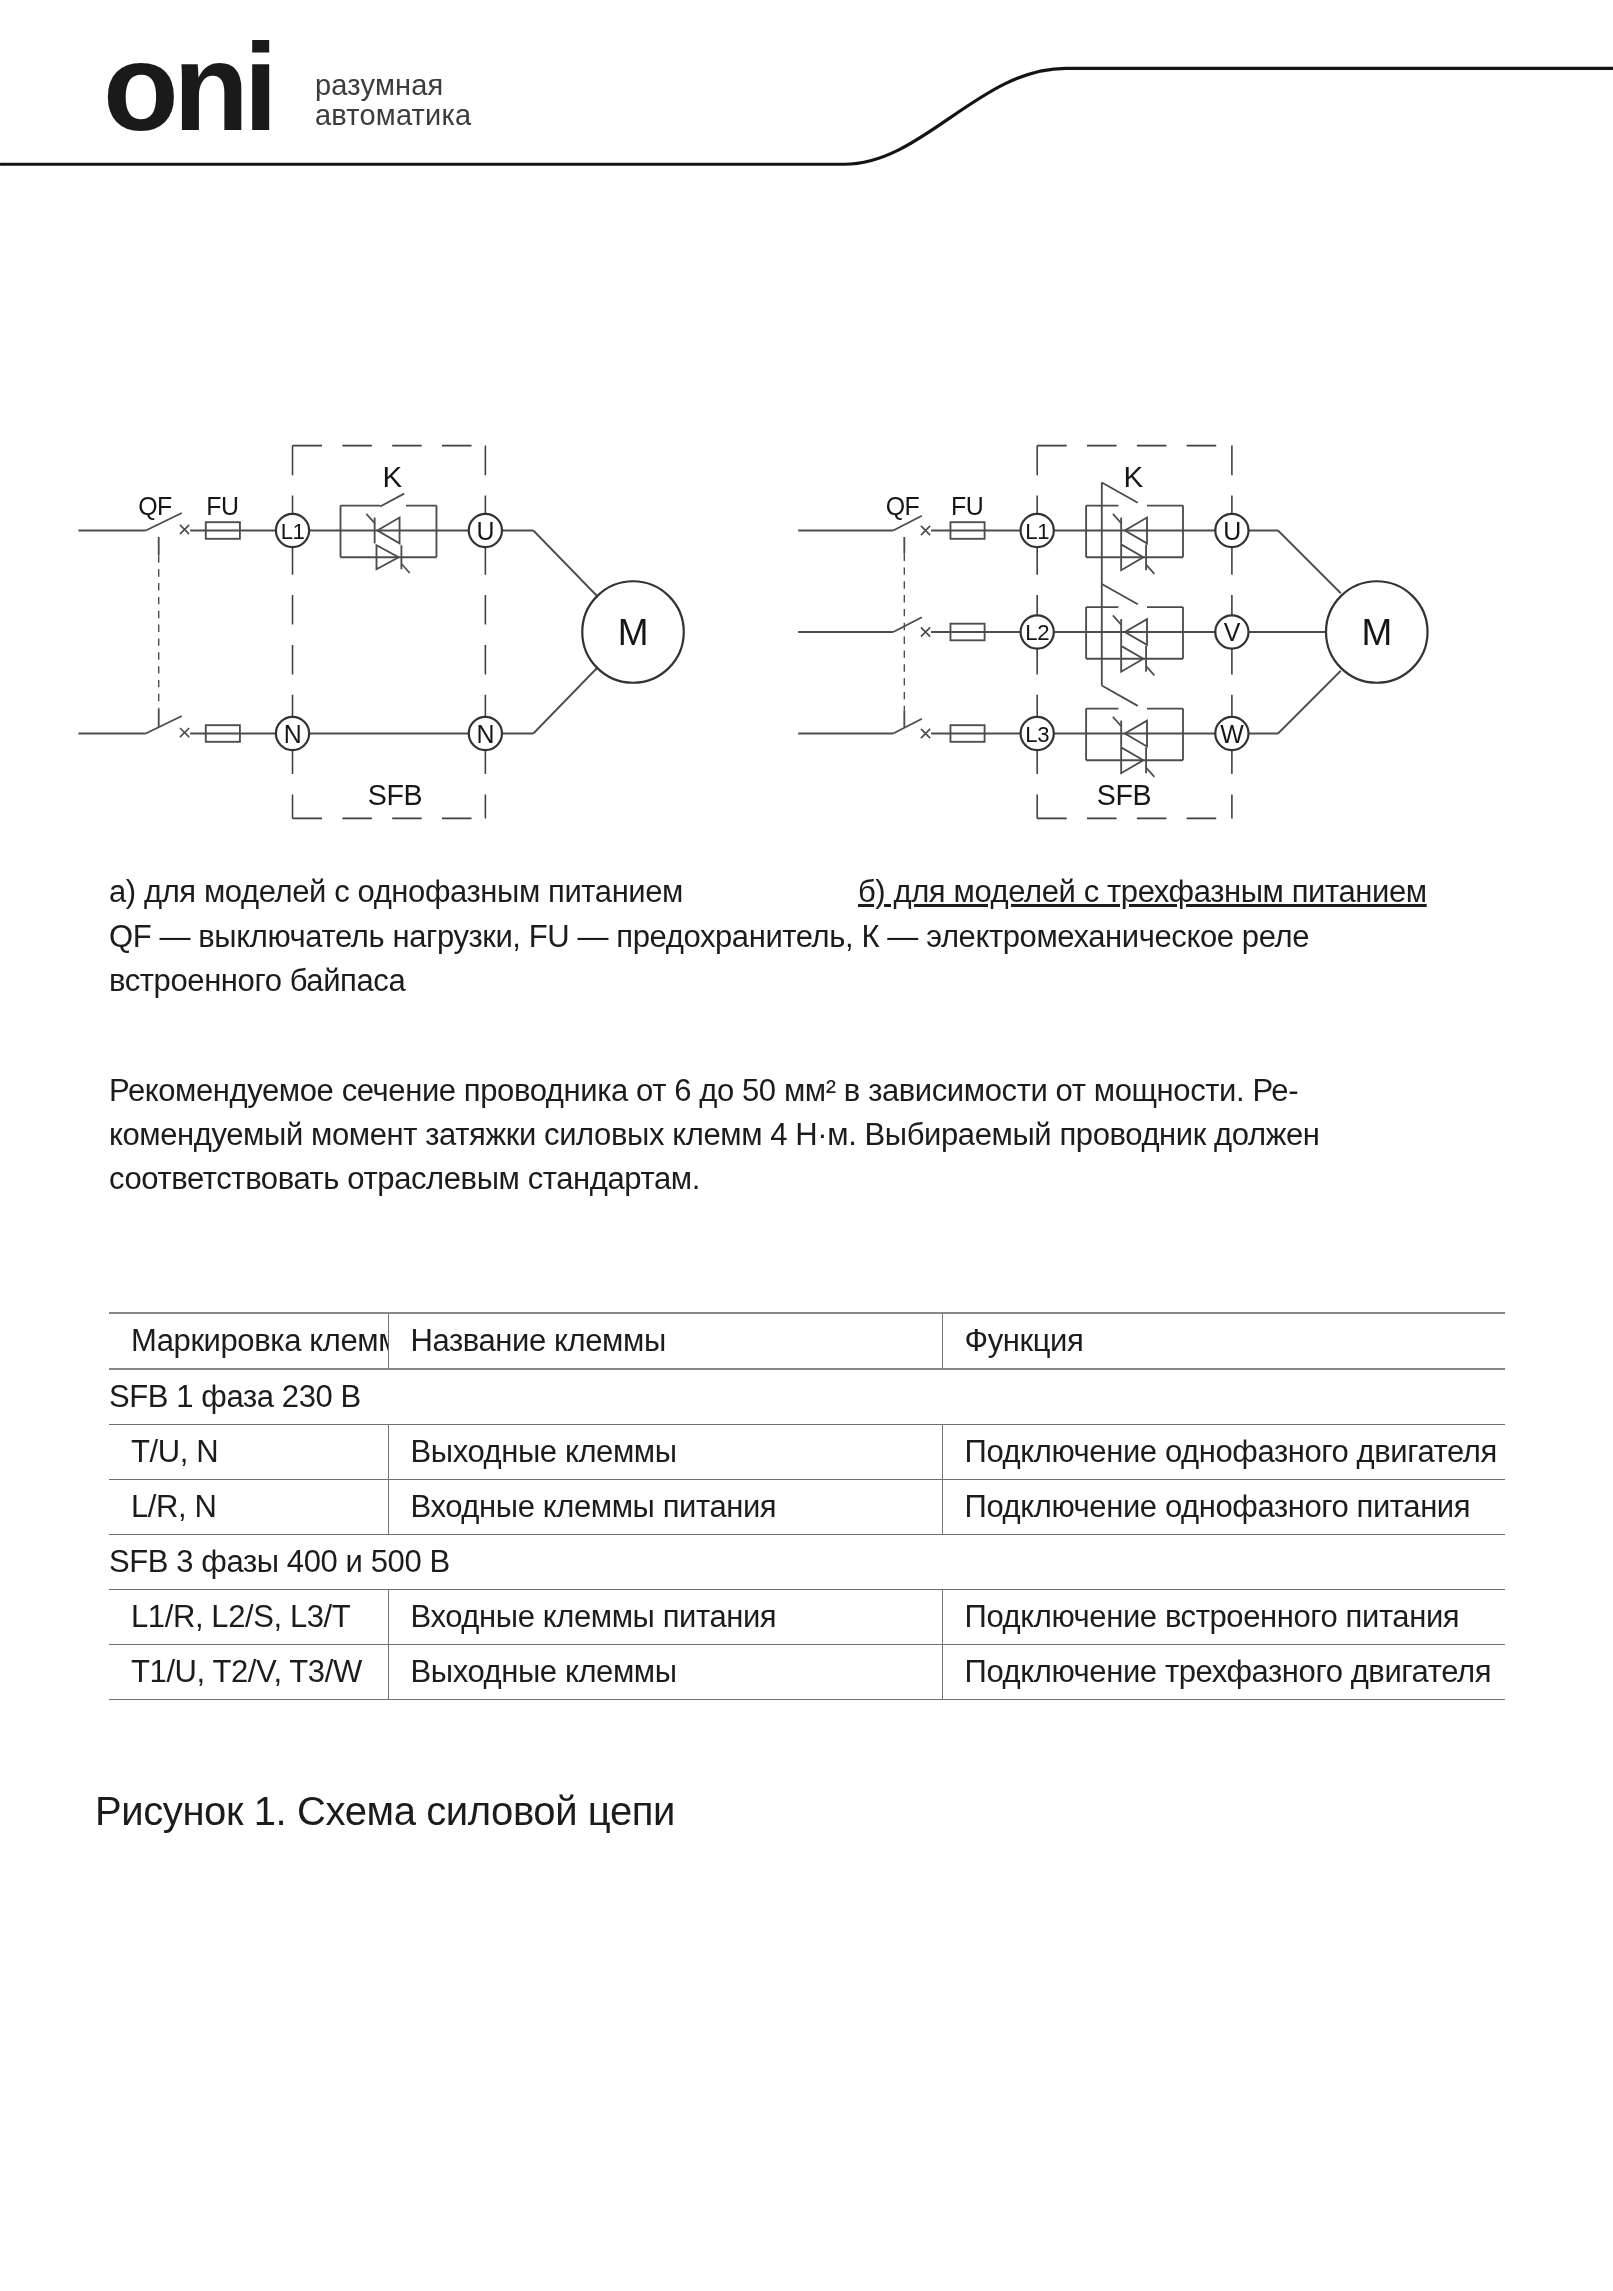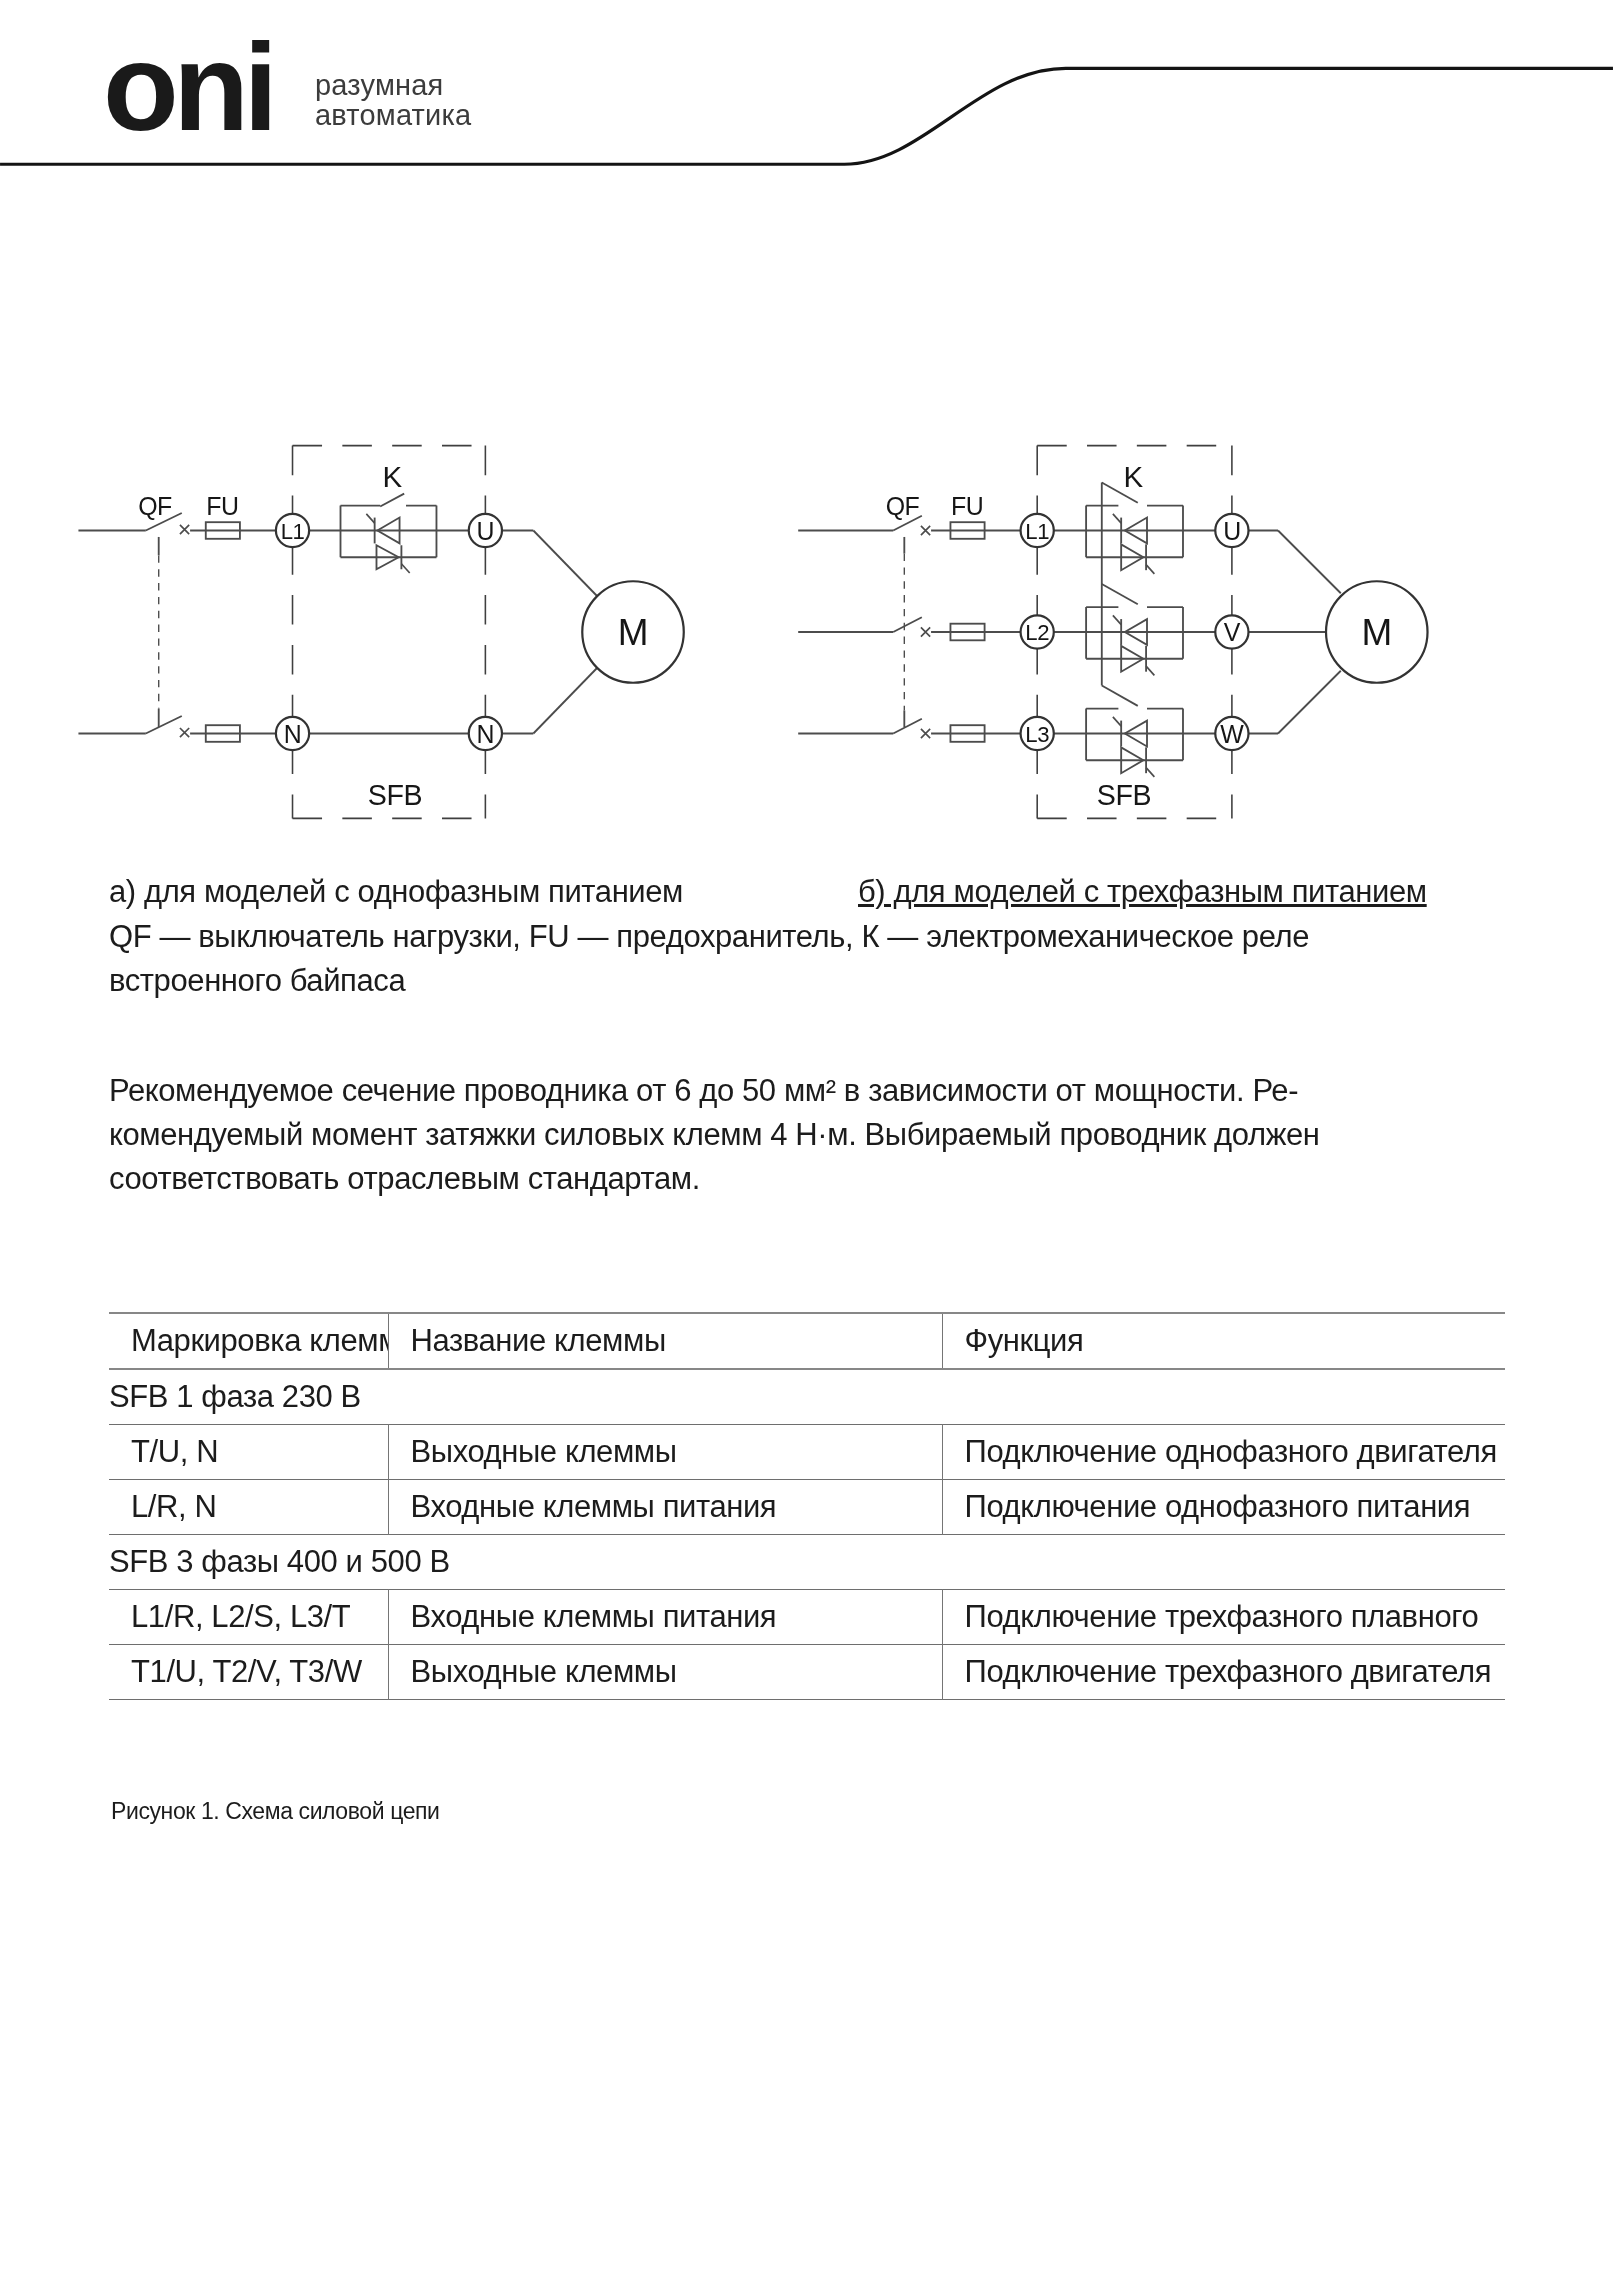"Подключение трехфазного плавного" td.c3 { text: трехфазного плавного -> встроенного питания }
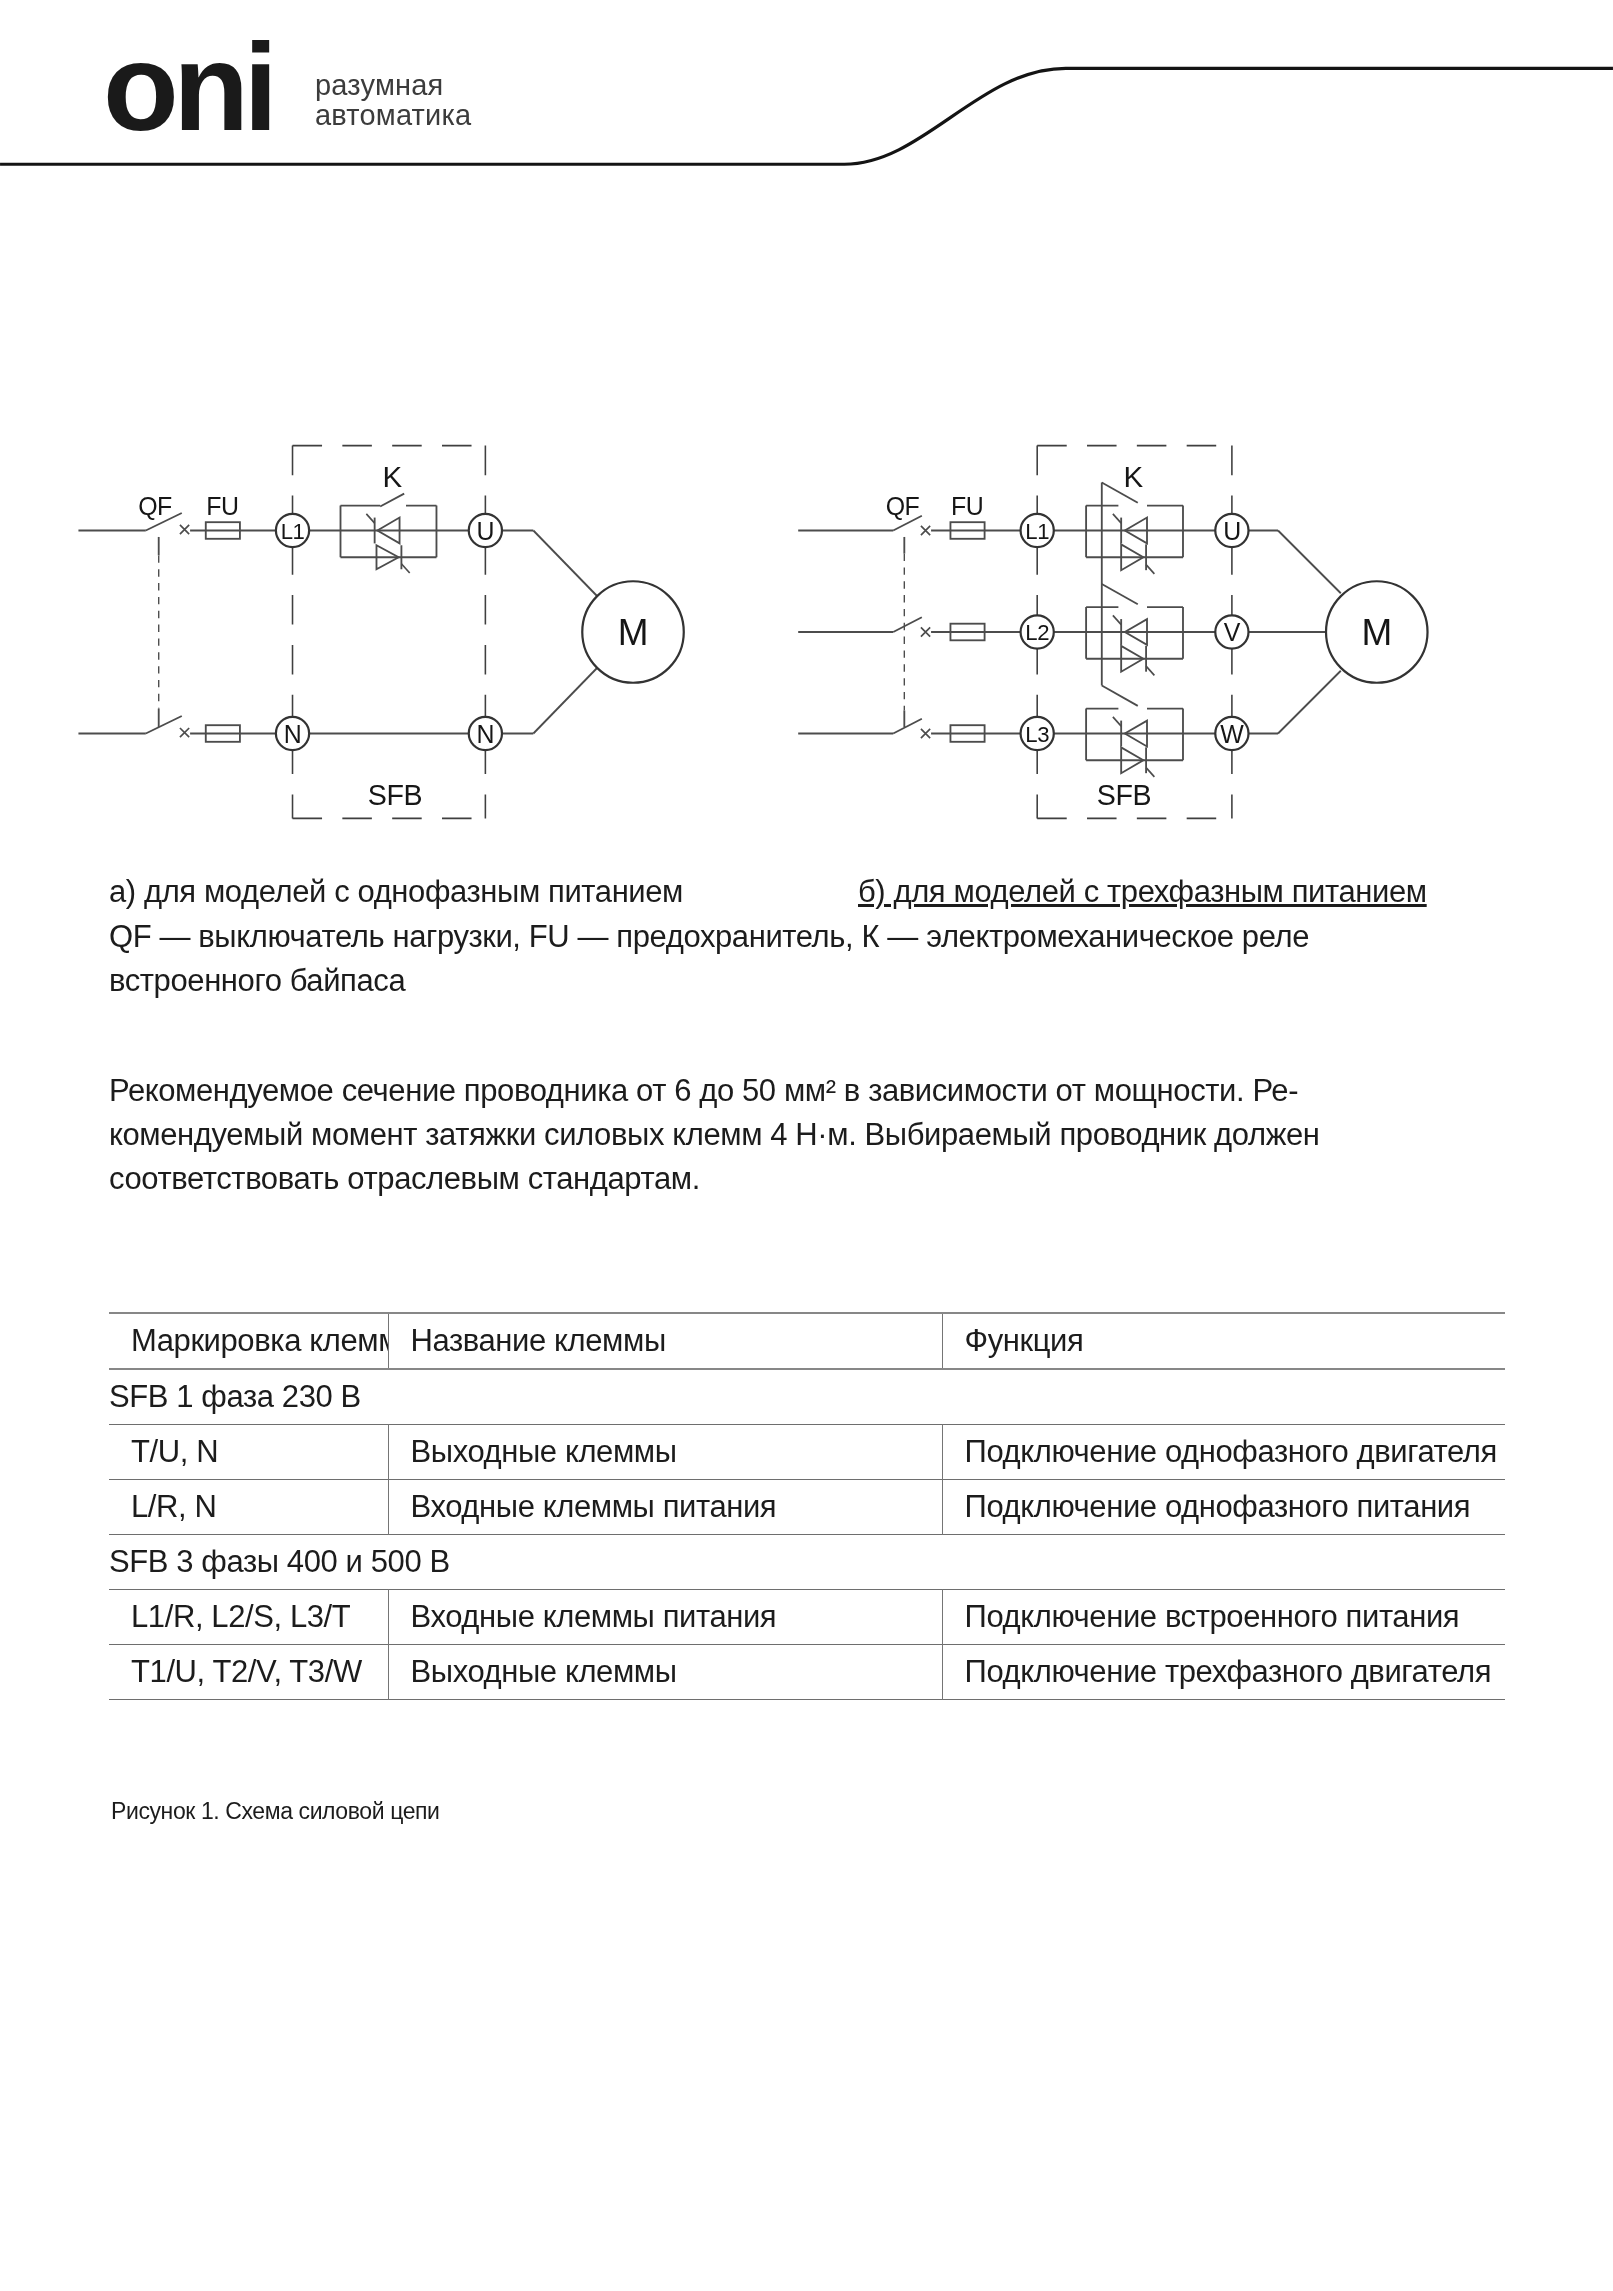"Рисунок 1. Схема силовой цепи" .figure-caption { font-size: 23px -> 40px; left: 111px -> 95px }
